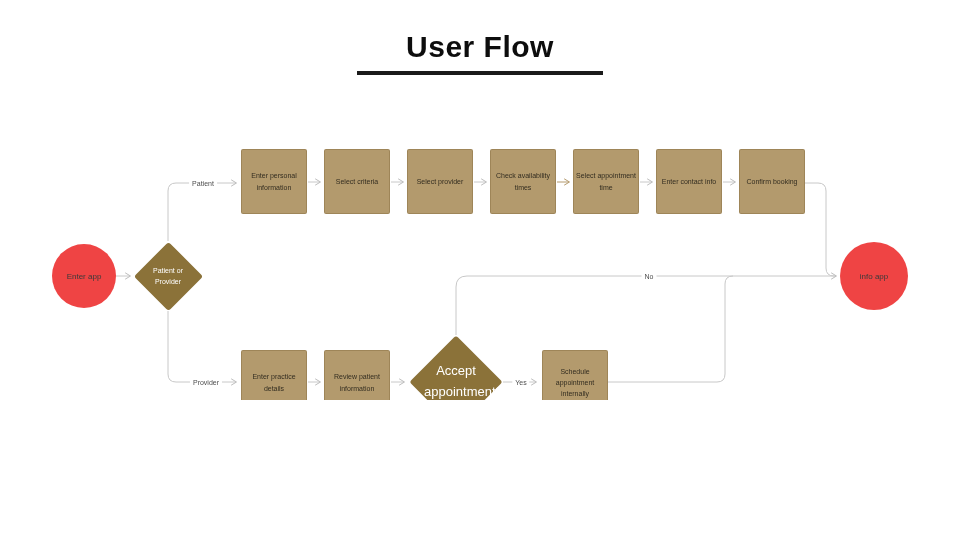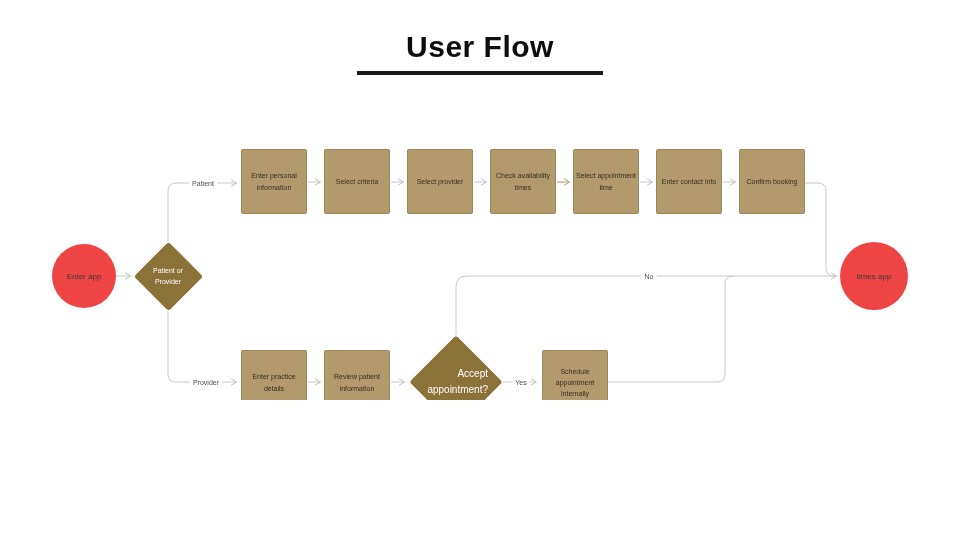"times app" span { text: times -> info }
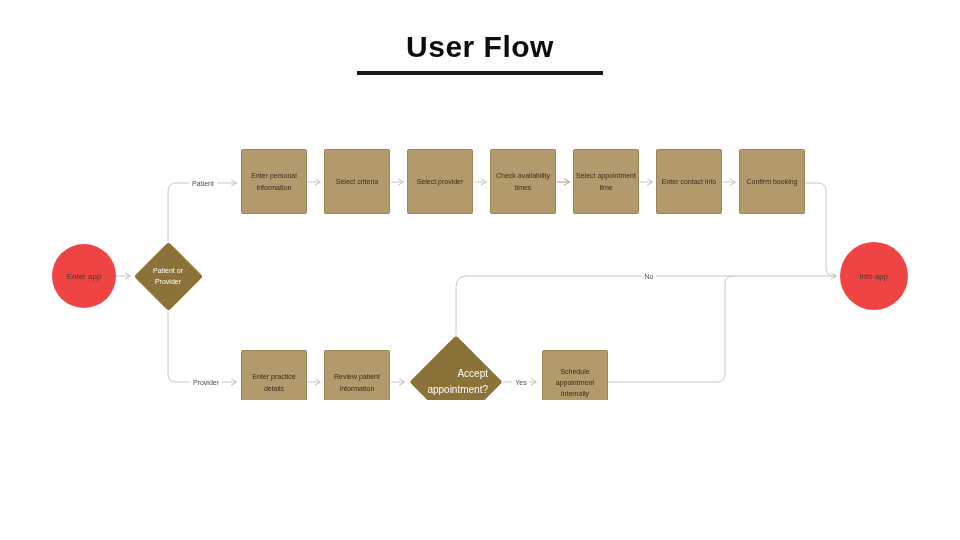"Accept appointment?" div.diamond-label { font-size: 10px -> 13px; text-align: right -> none }
